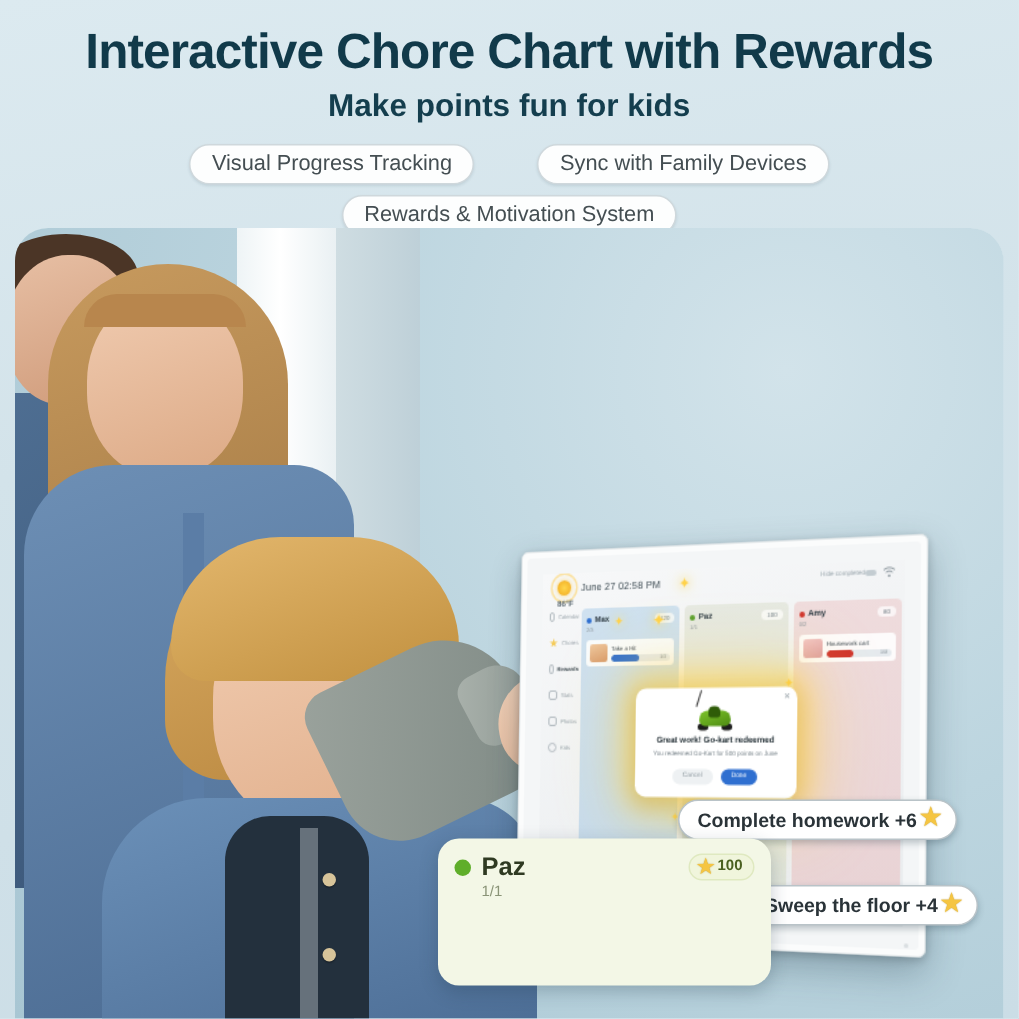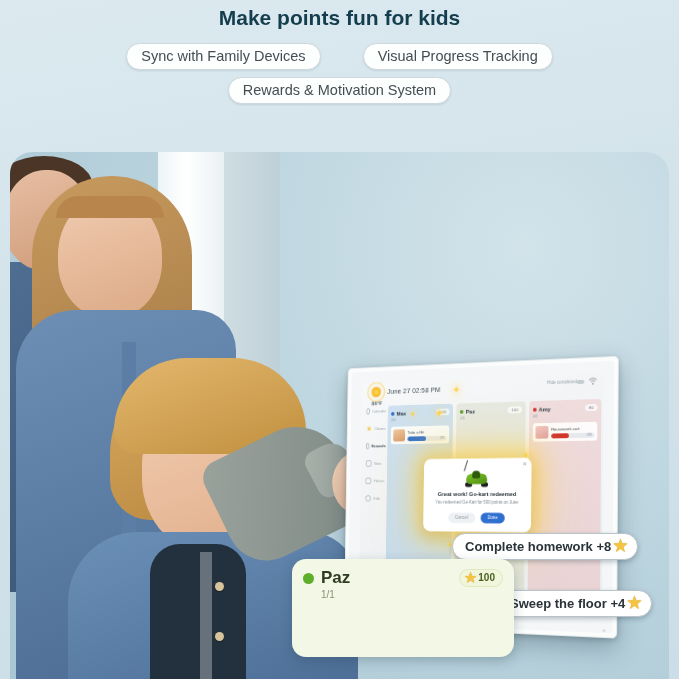"Interactive Chore Chart with Rewards" div.title { html: none -> <div>Interactive Chore Chart with Rewards</div> }
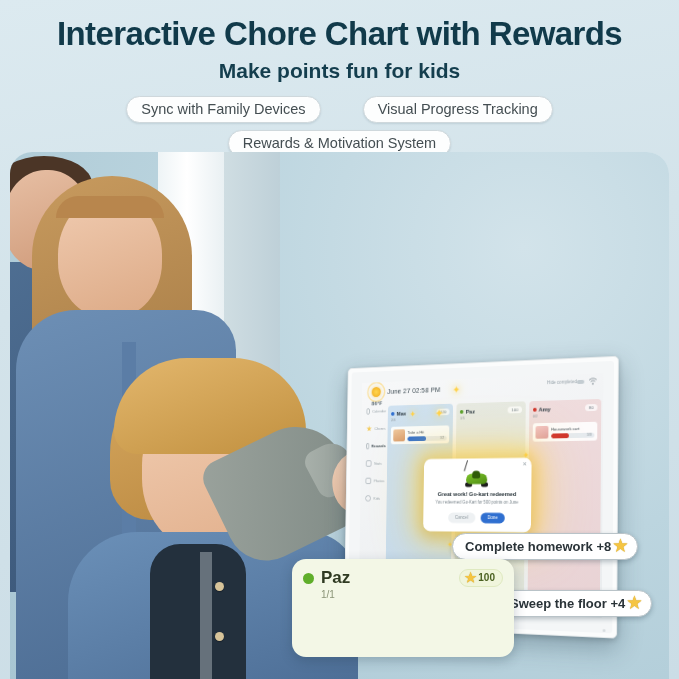"Sync with Family Devices" div.pill { order: before "Visual Progress Tracking" -> after "Visual Progress Tracking" }
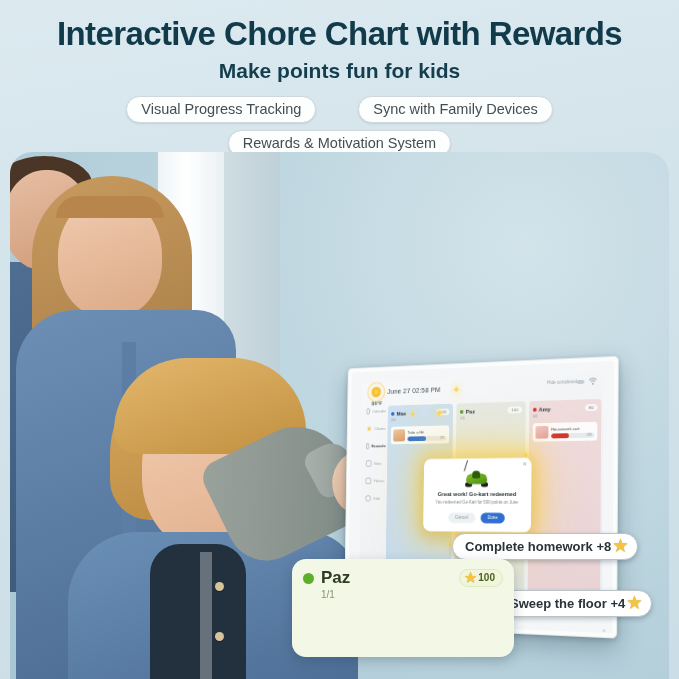"Complete homework +8" span { text: +8 -> +6 }
